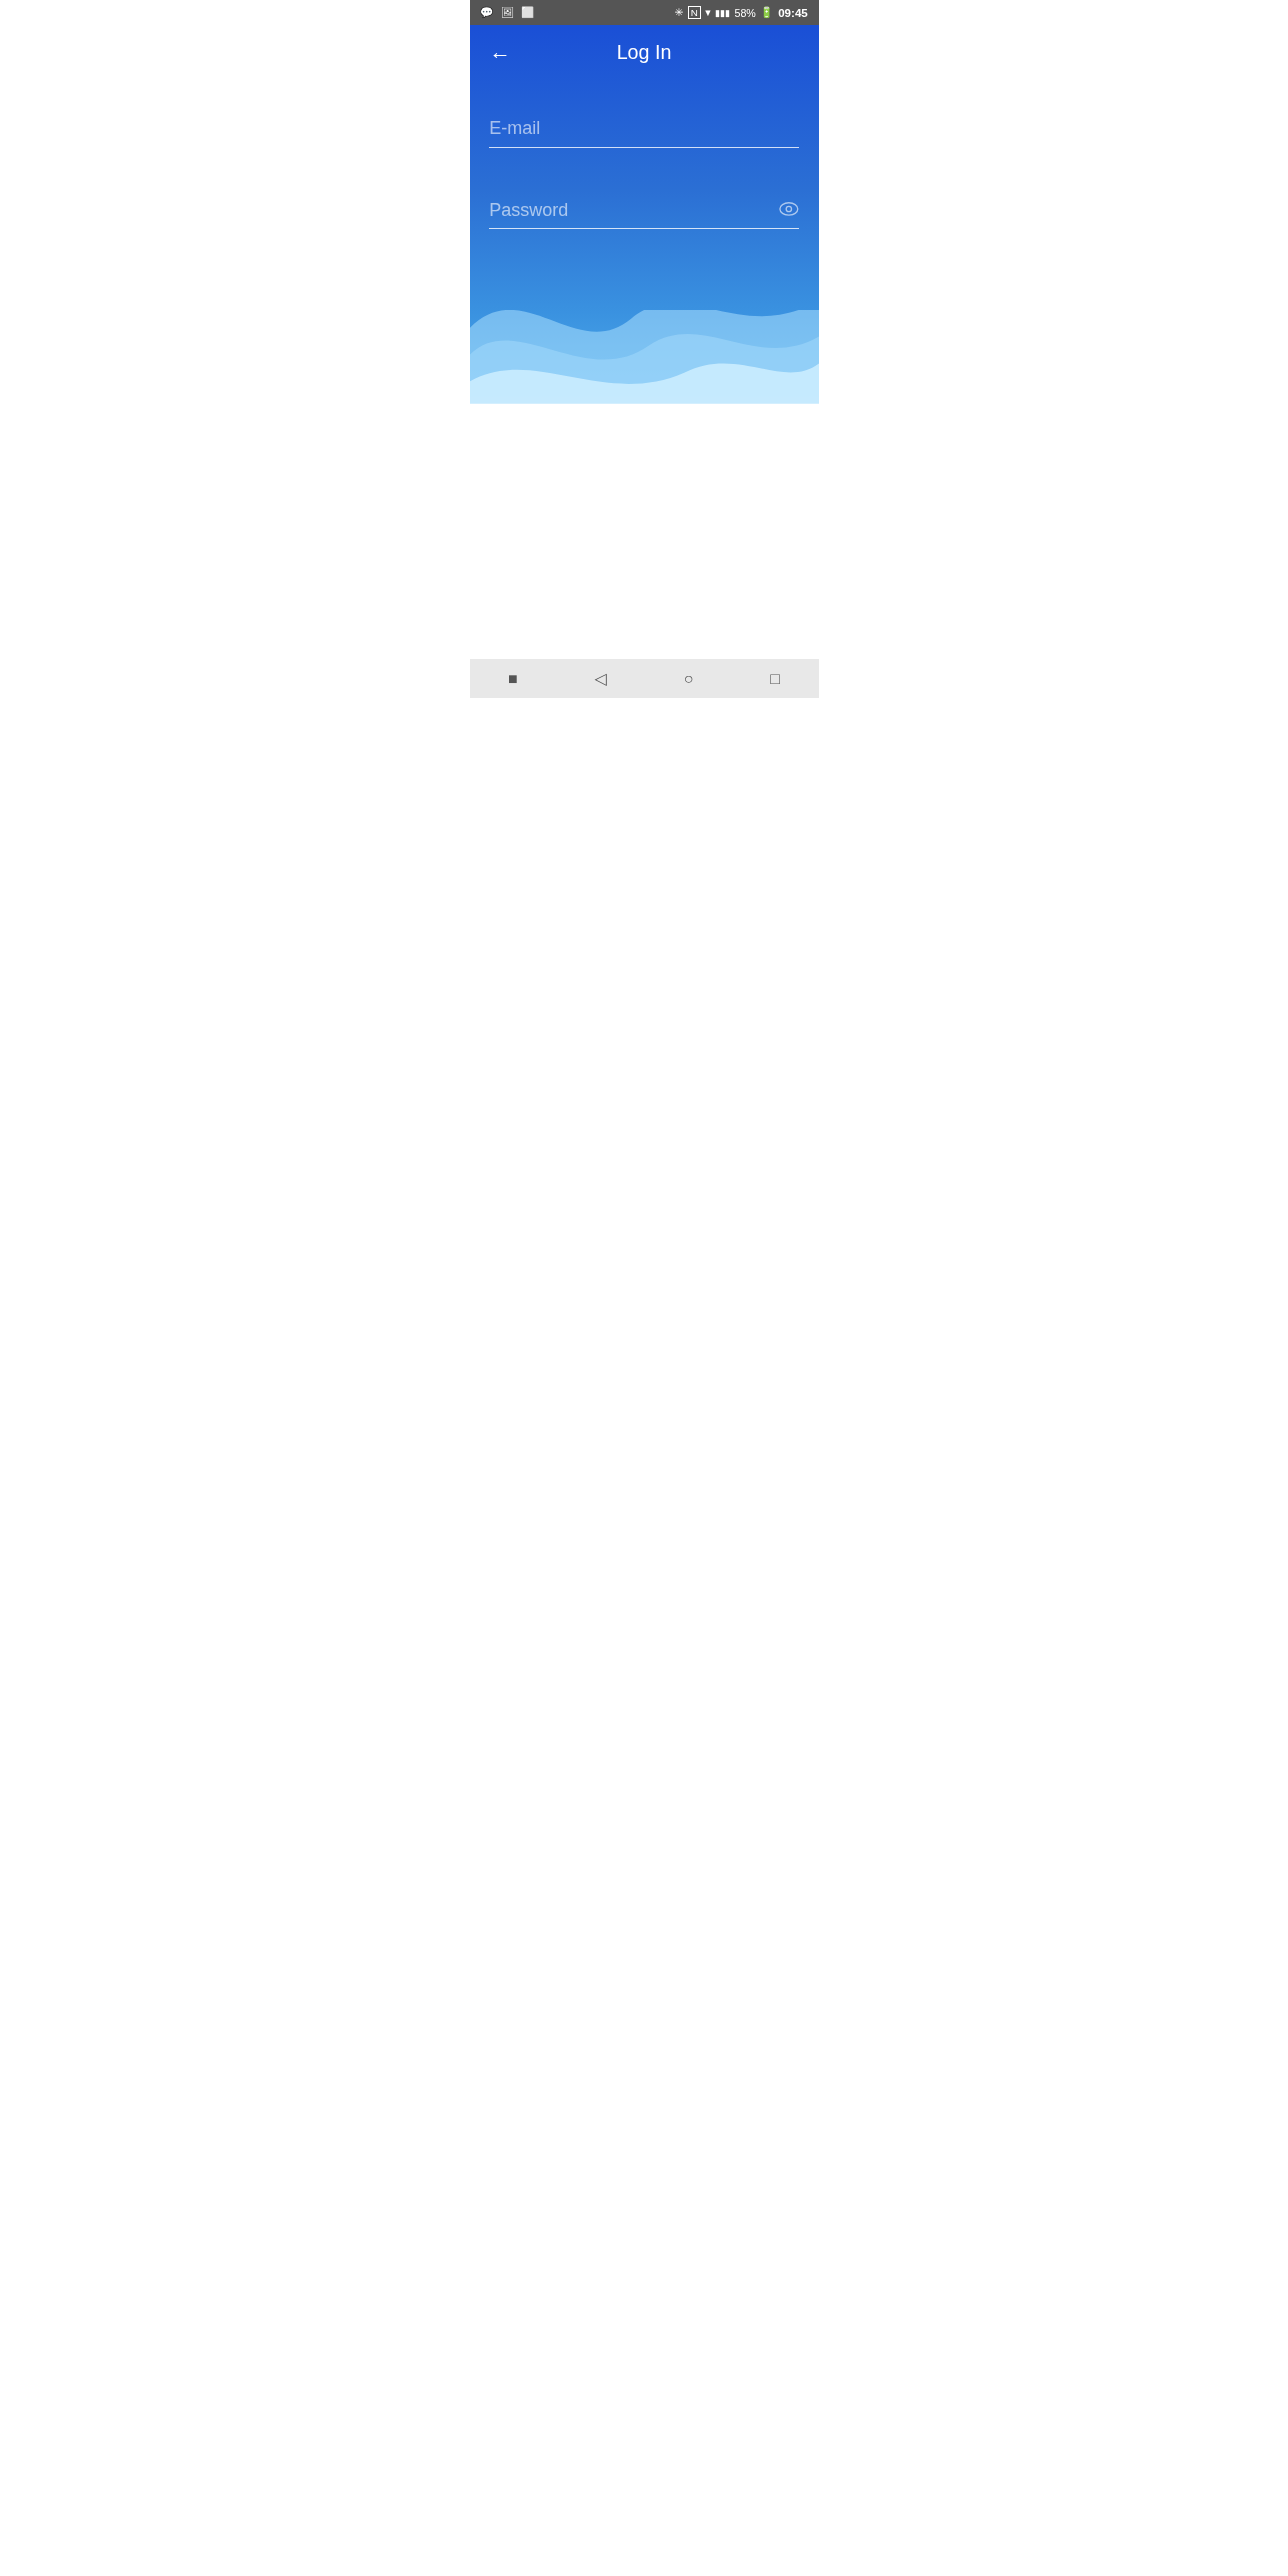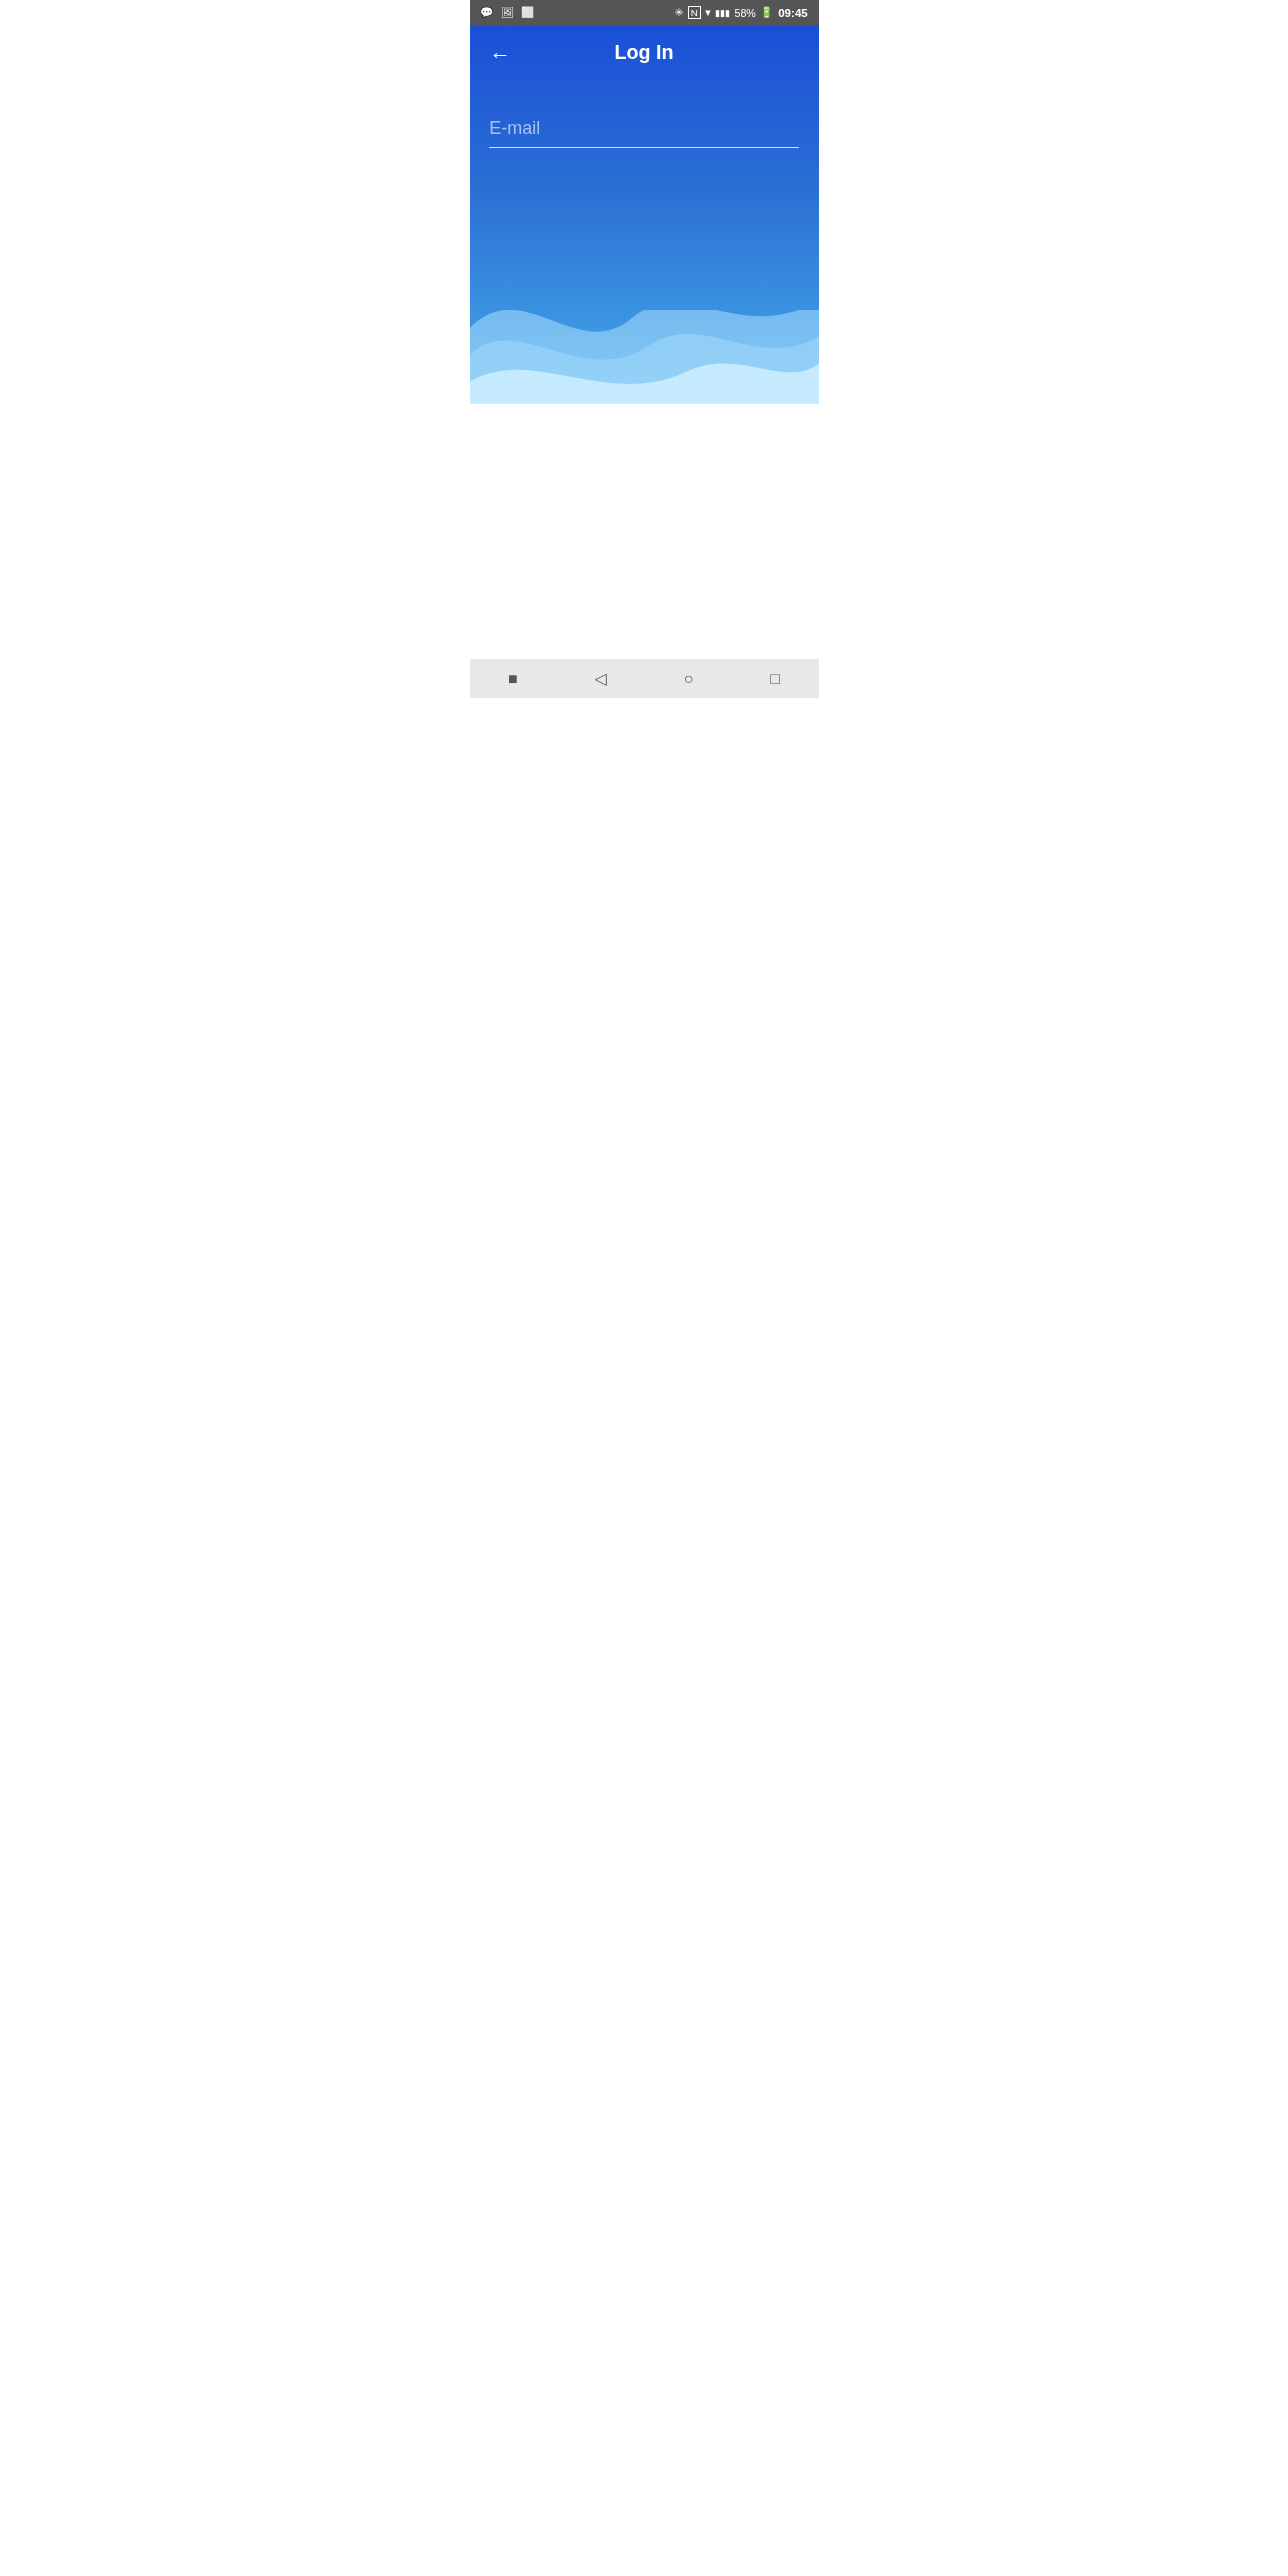"Log In" .header-title { font-weight: 700 -> 400 }
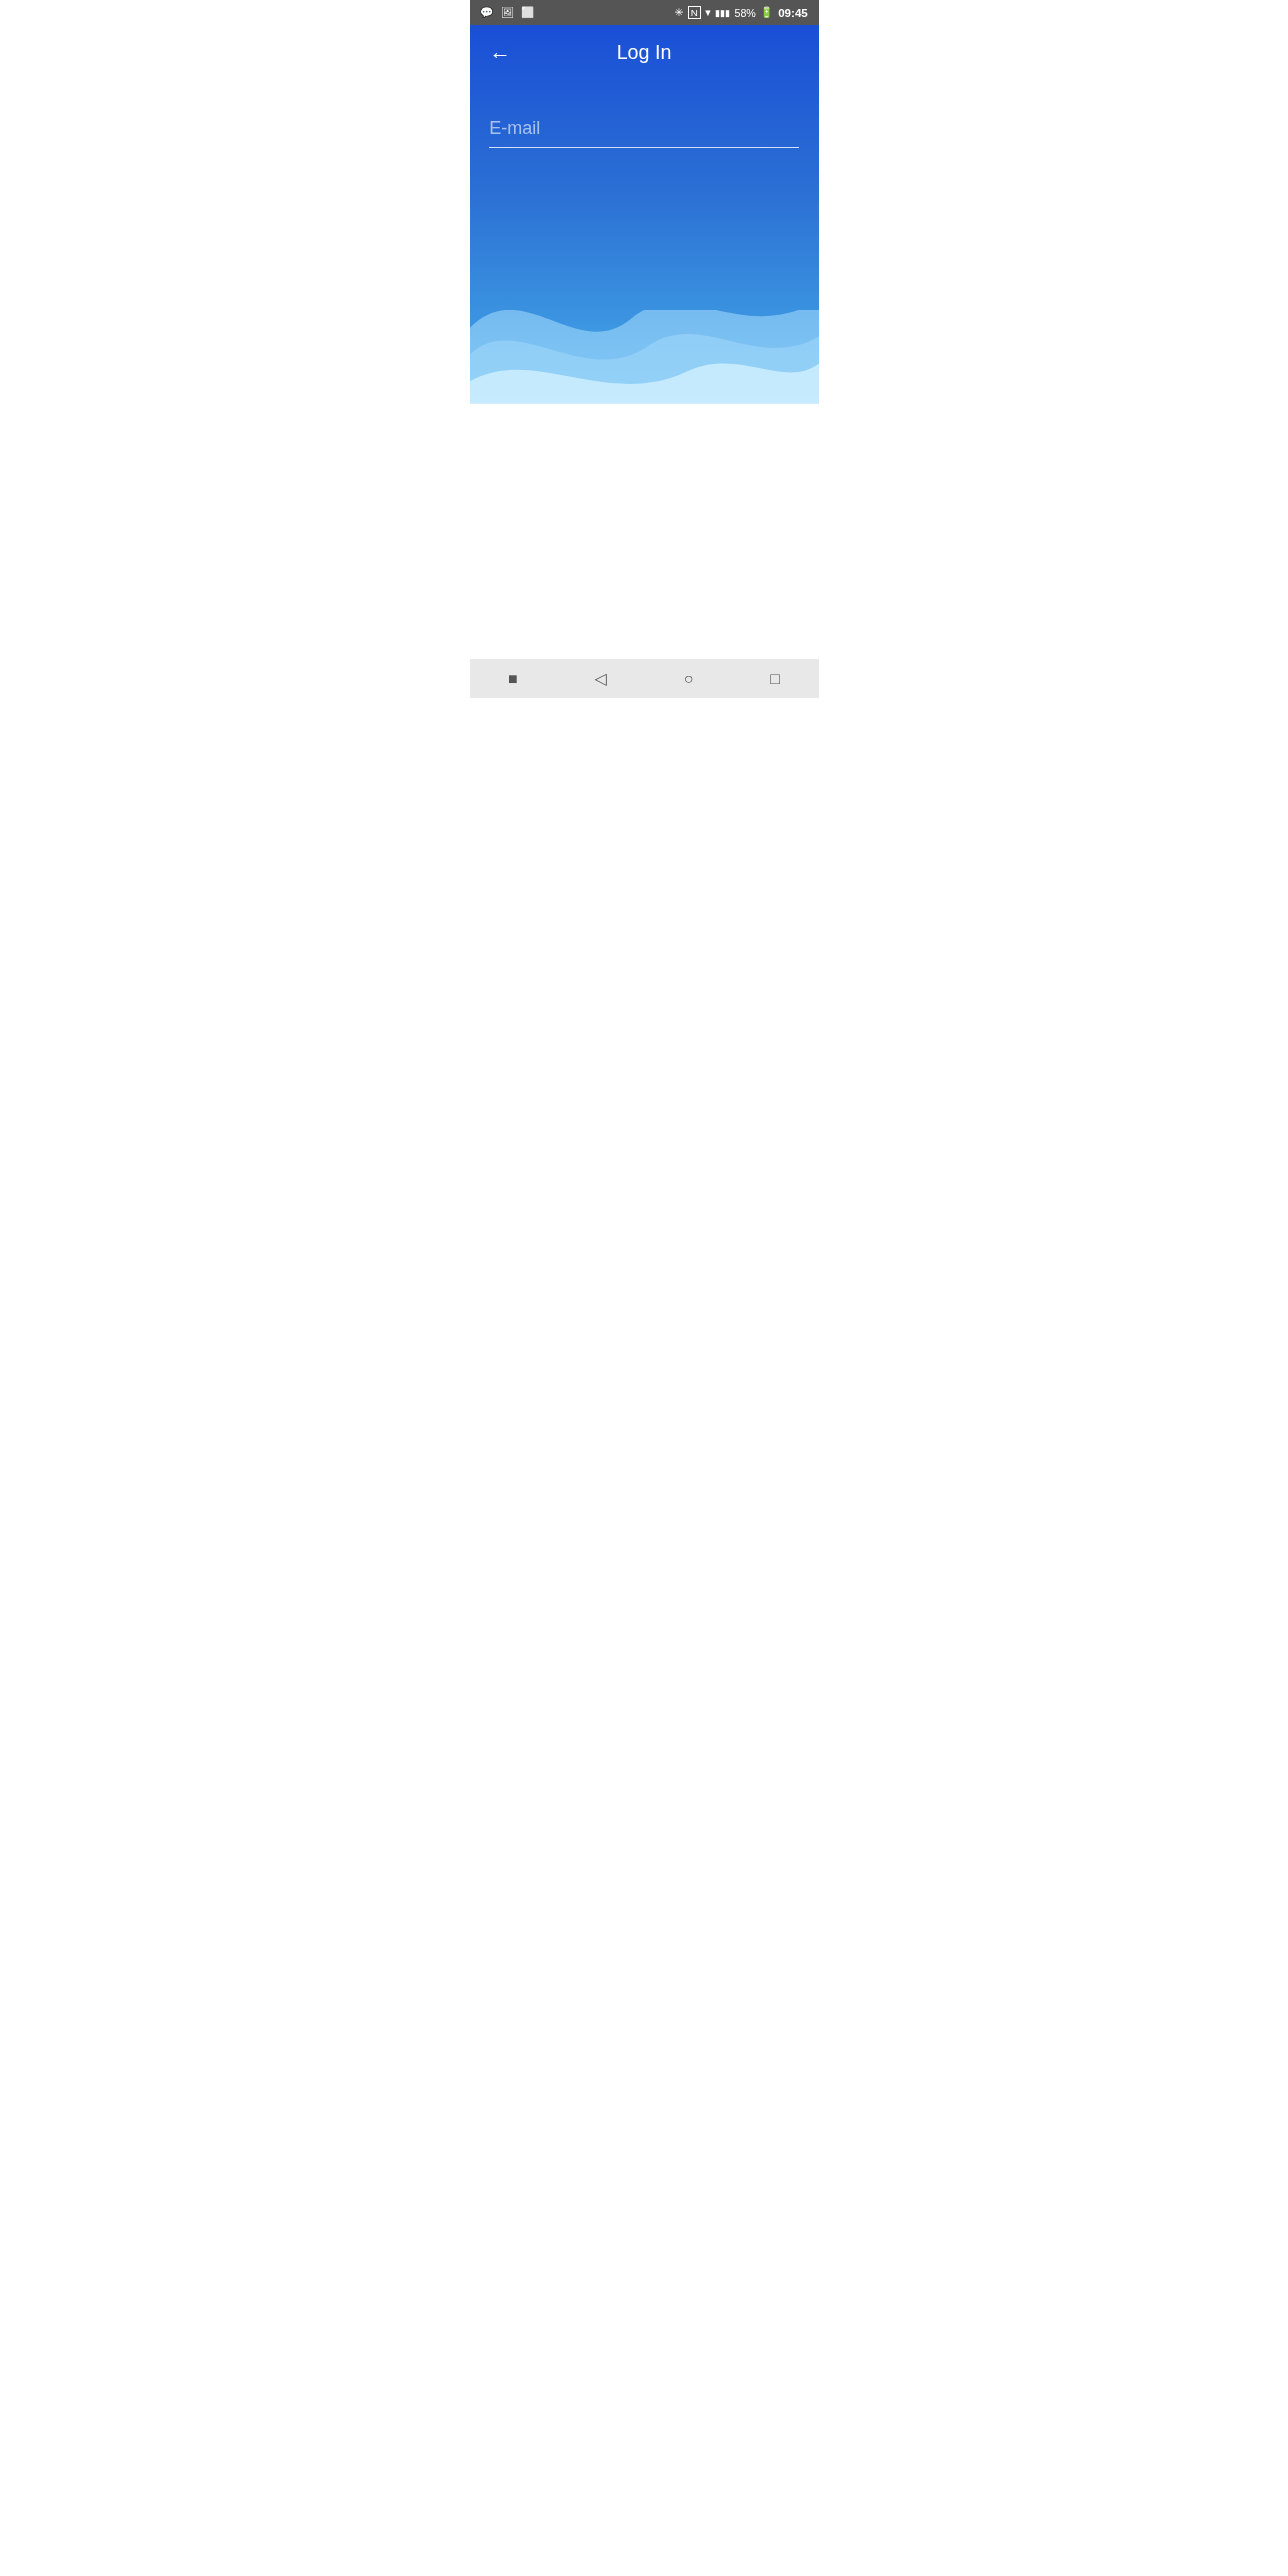"Password" div { html: none -> <div> <div>WATER ADVISOR PASSWORD</div> <div> <input> <span> <svg> <ellipse></ellipse> <circle></circle> </svg> </span> </div> </div> }
